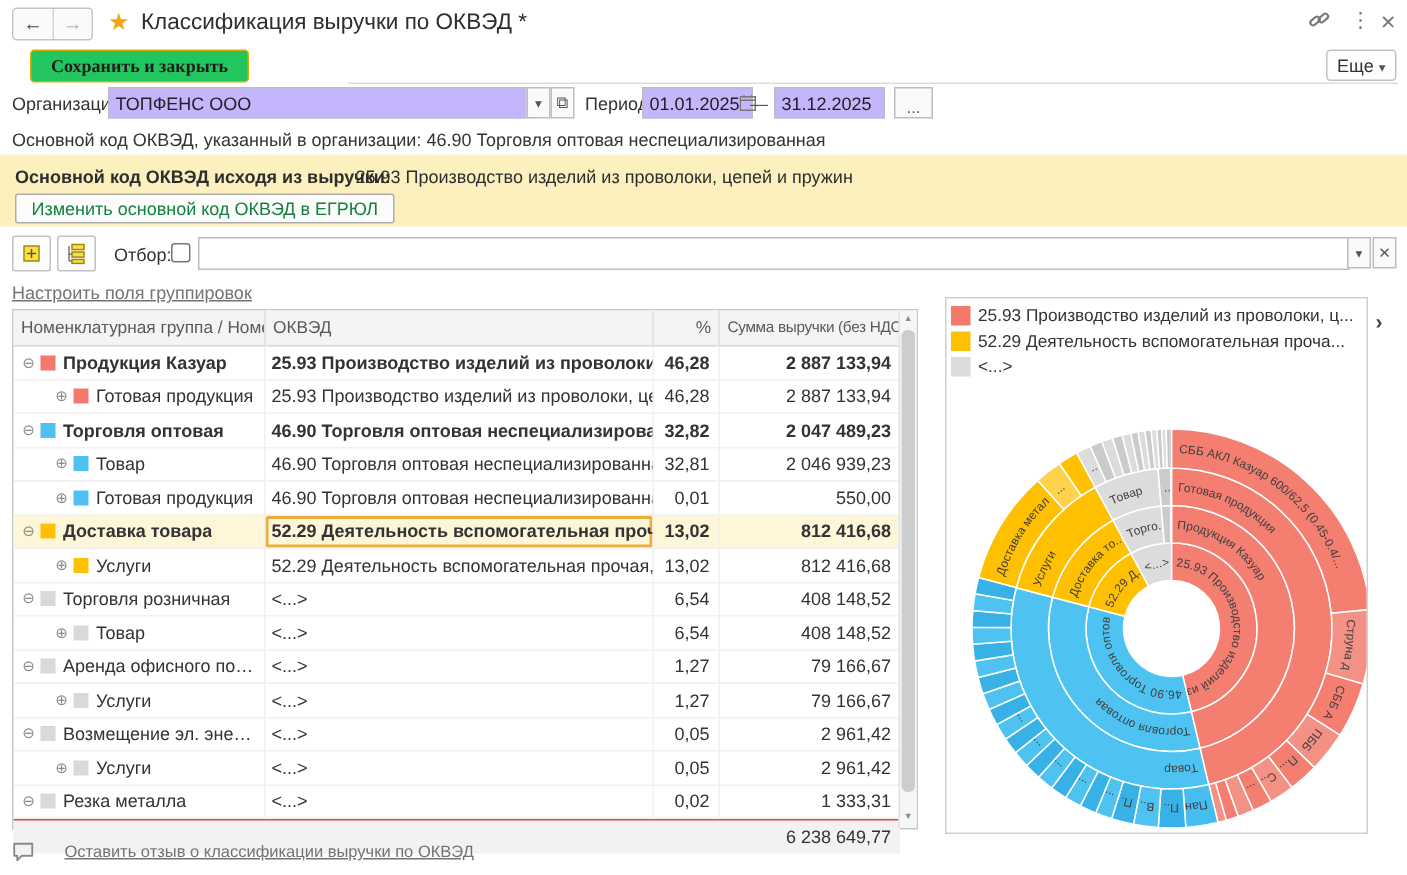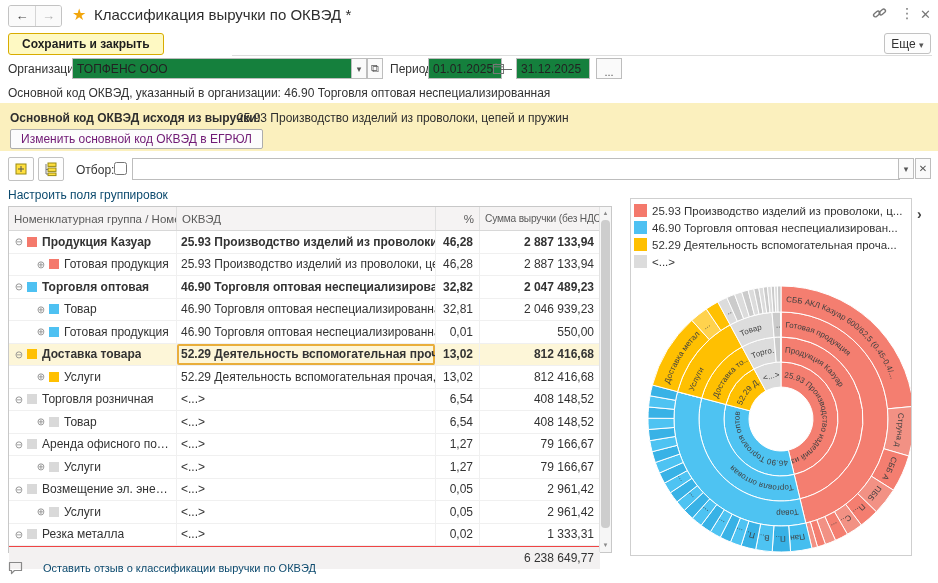"Сохранить и закрыть" .savebtn { background: #fef9c3 -> #22c55e; font-family: none -> Liberation Serif, serif; left: 8px -> 20px }
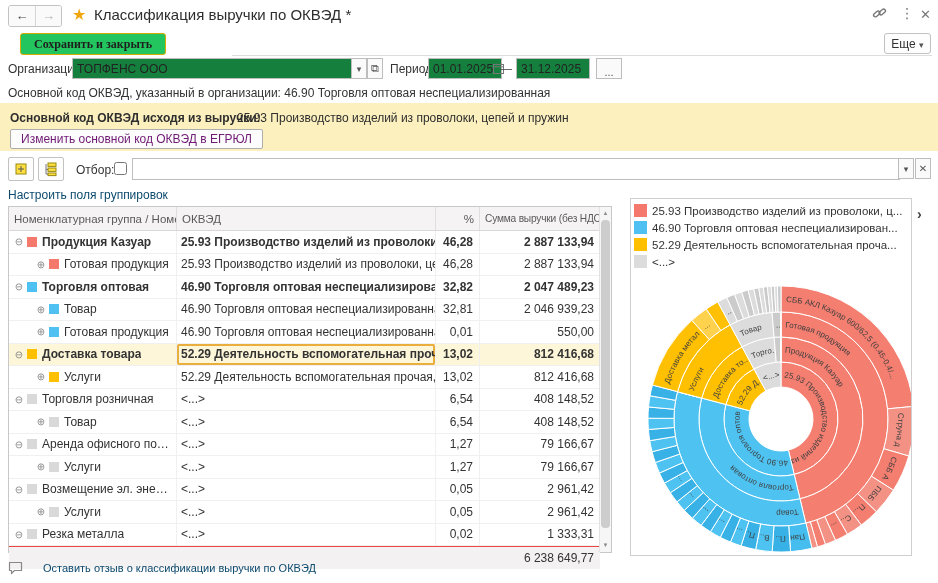"ТОПФЕНС ООО" .field { background: #15803d -> #c4b5fd }
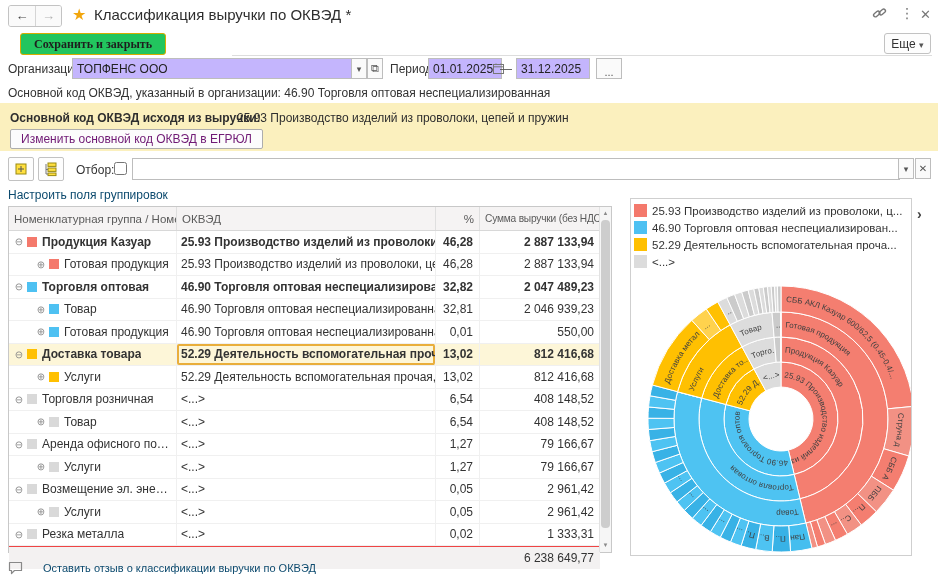"Изменить основной код ОКВЭД в" .ybtn { color: #701a75 -> #15803d }
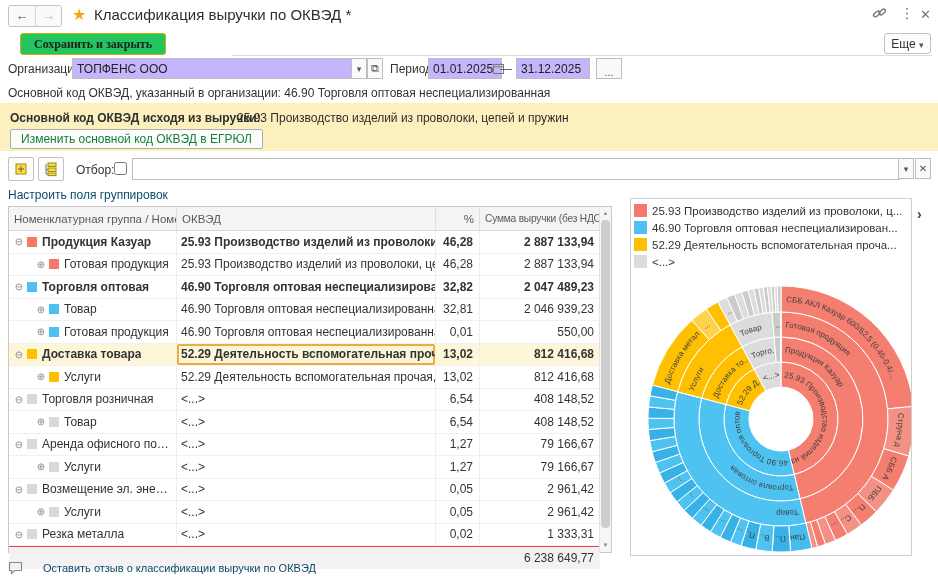"Настроить поля группировок" .link { color: #0c4a6e -> #737373; text-decoration: none -> underline }
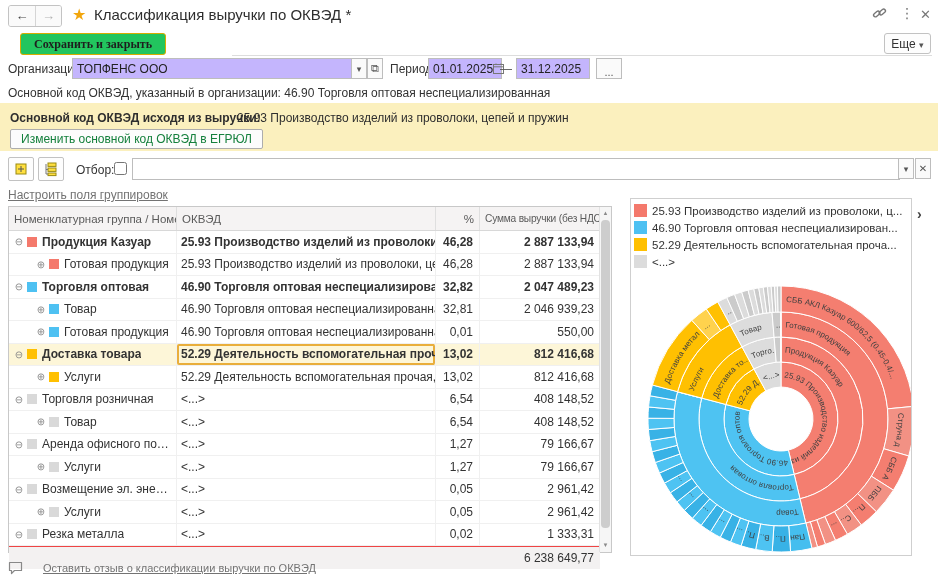"46.90 Торговля оптовая неспециализирован..." div.legenditem { html: <div> <span></span> <span>46.90 Торговля оптовая неспециализирован...</span> </div> -> none }
